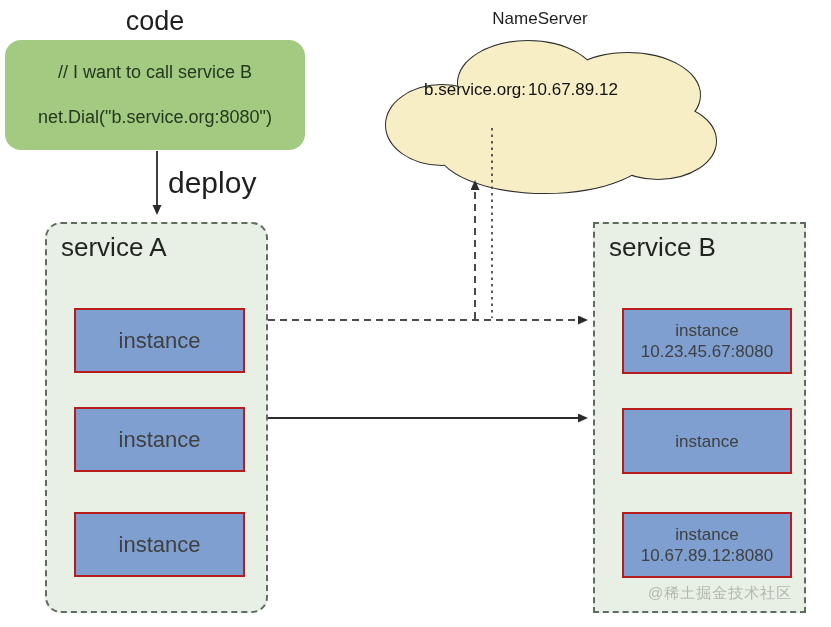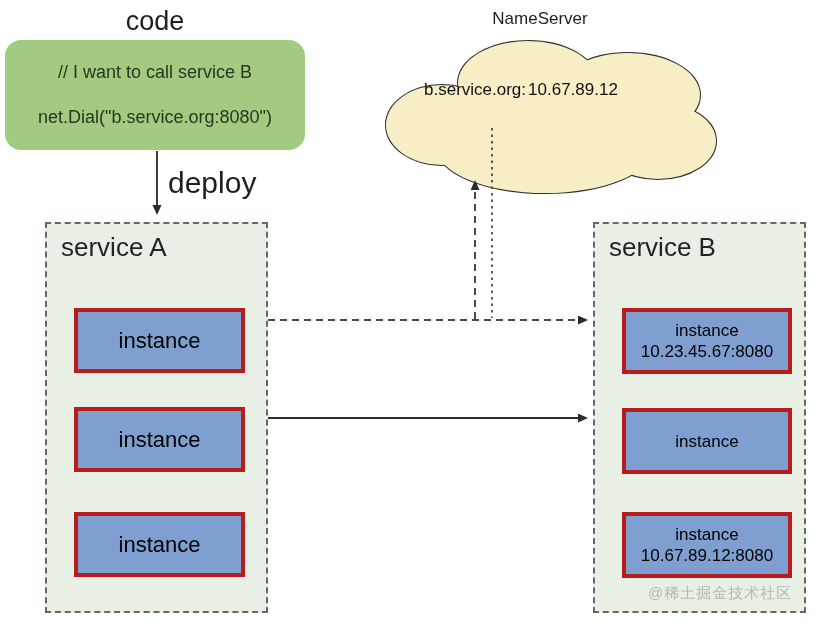"service A" .service-a { border-radius: none -> 16px }
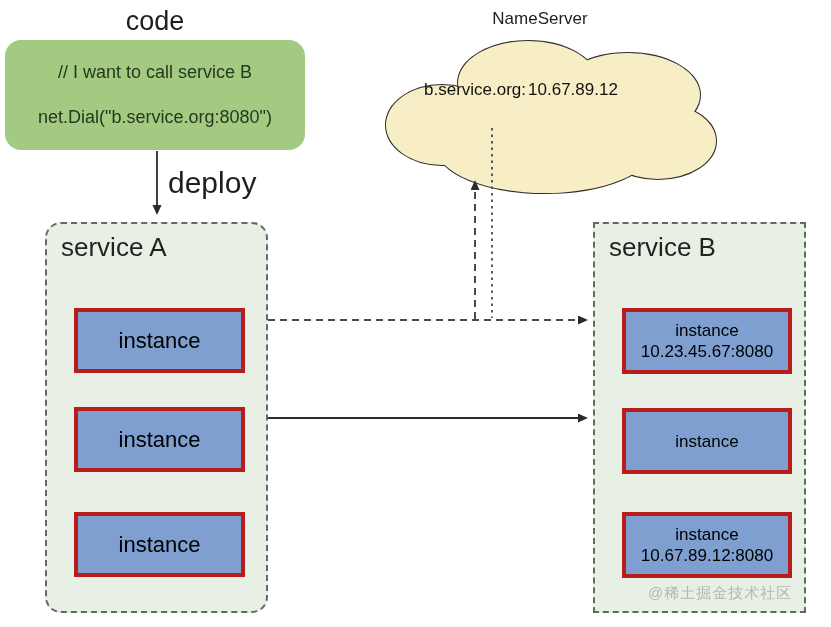"instance" .instance { border: 4px solid #b91c1c -> 2px solid #b91c1c; color: #000000 -> #404040 }
